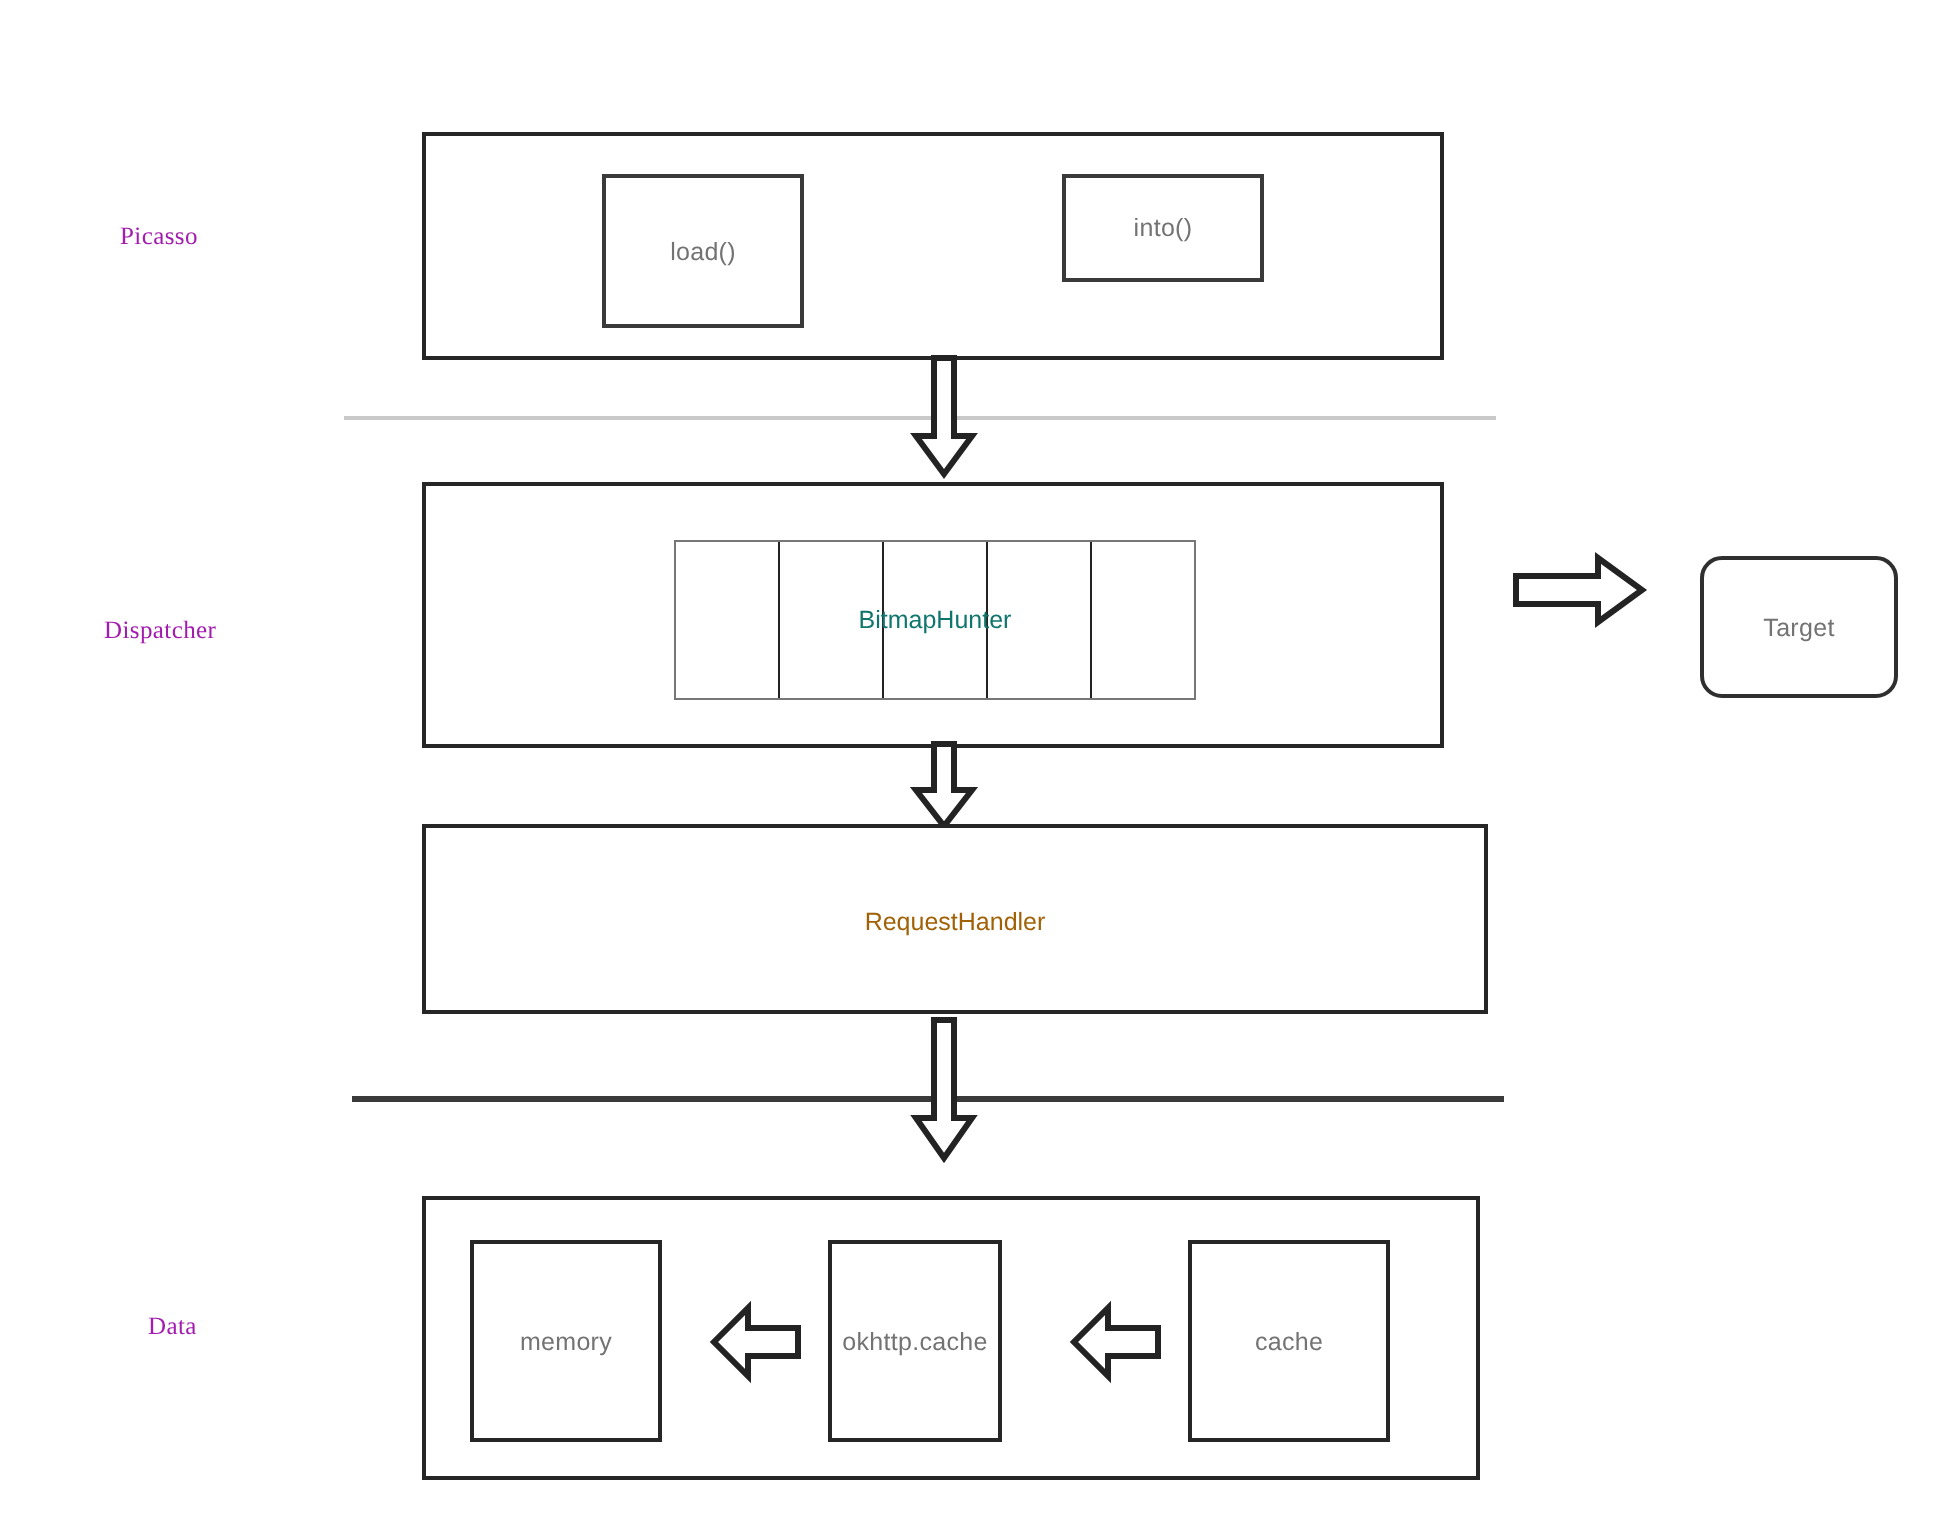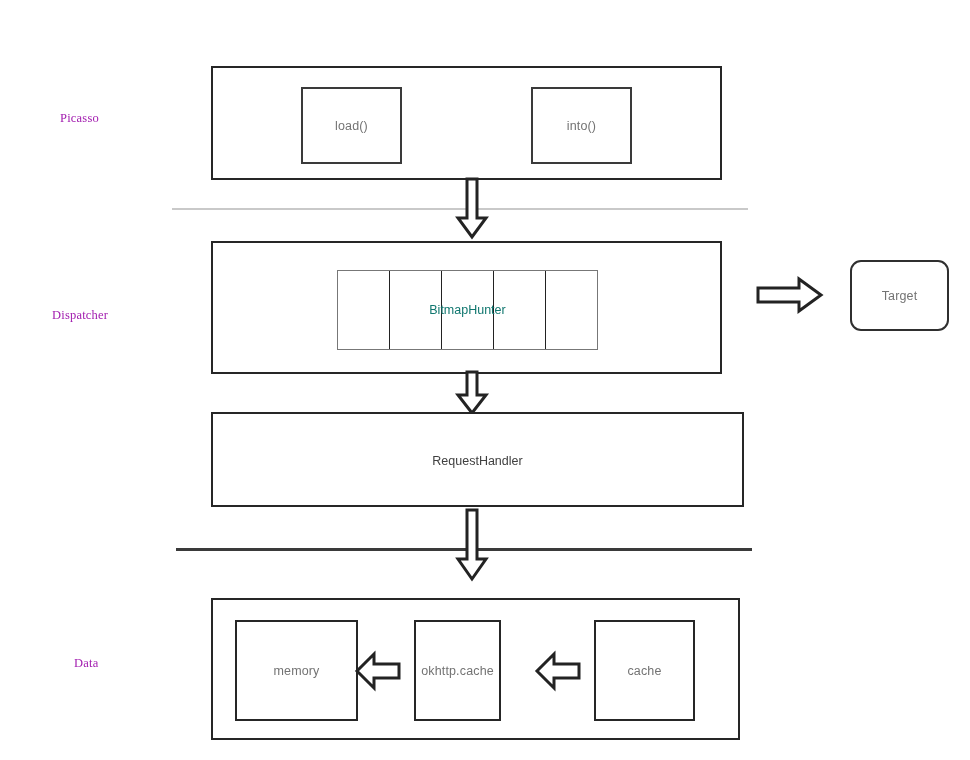"into()" div.abs { height: 77px -> 54px }
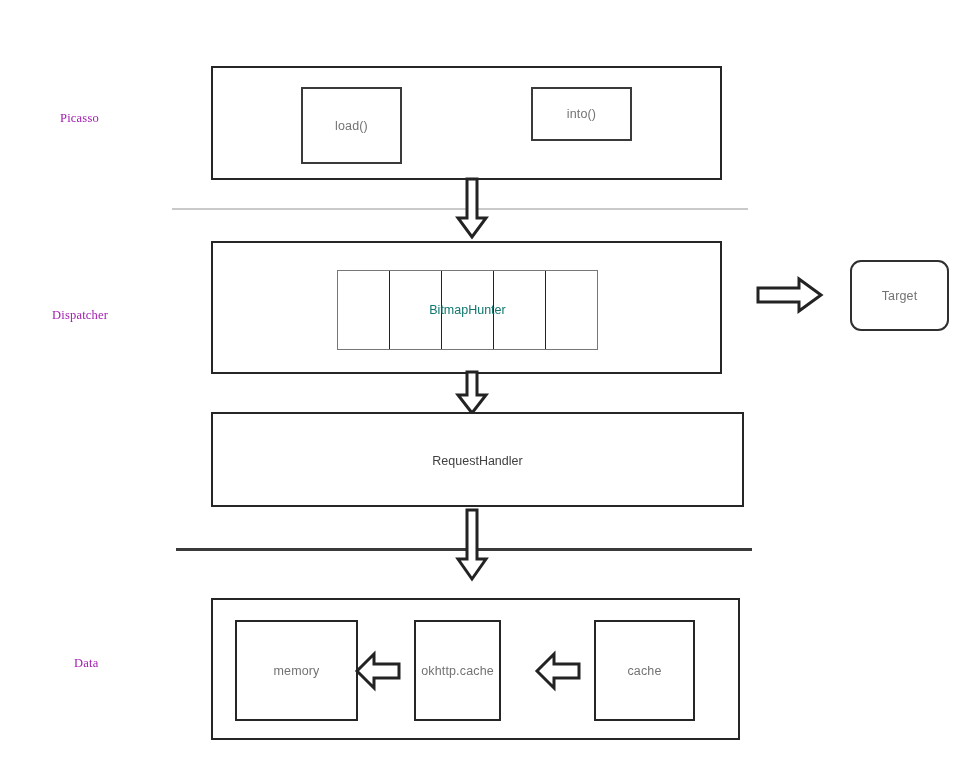"Target" .rounded-box { margin-top: none -> 18px }
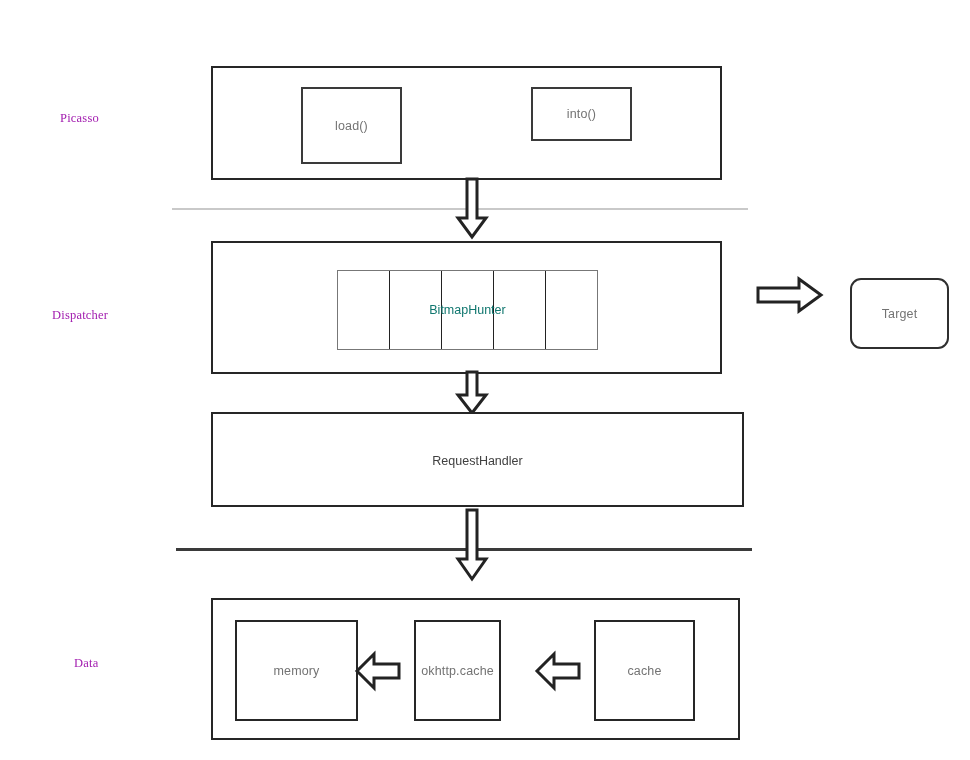"RequestHandler" .wide-label { color: #404040 -> #a16207 }
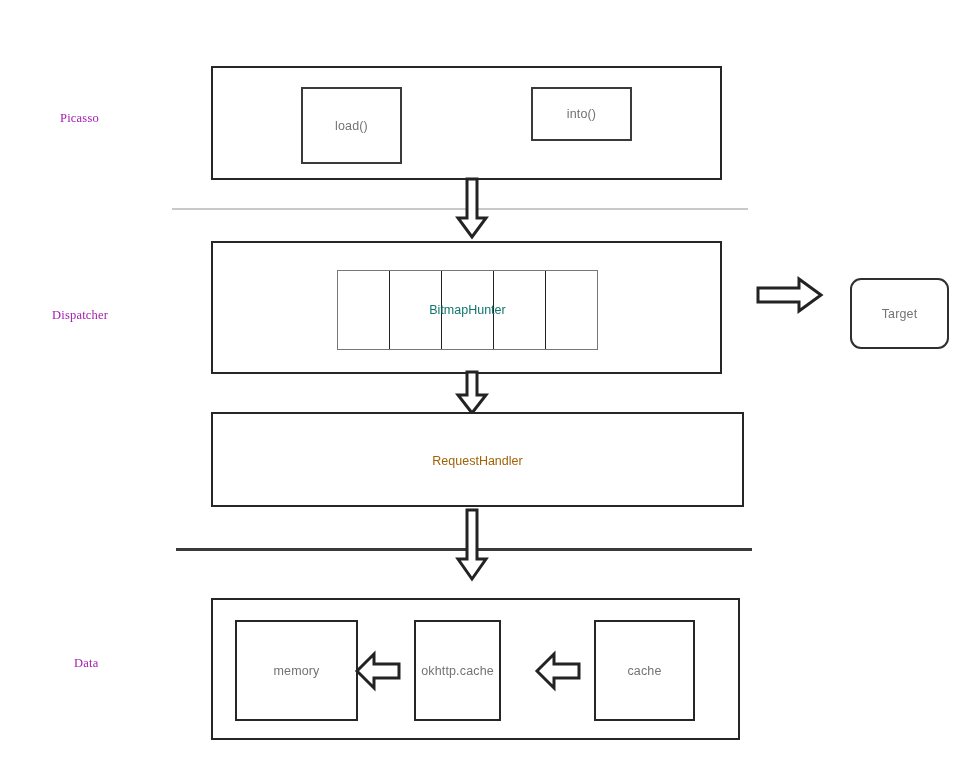"memory" div.abs { width: 123px -> 96px }
